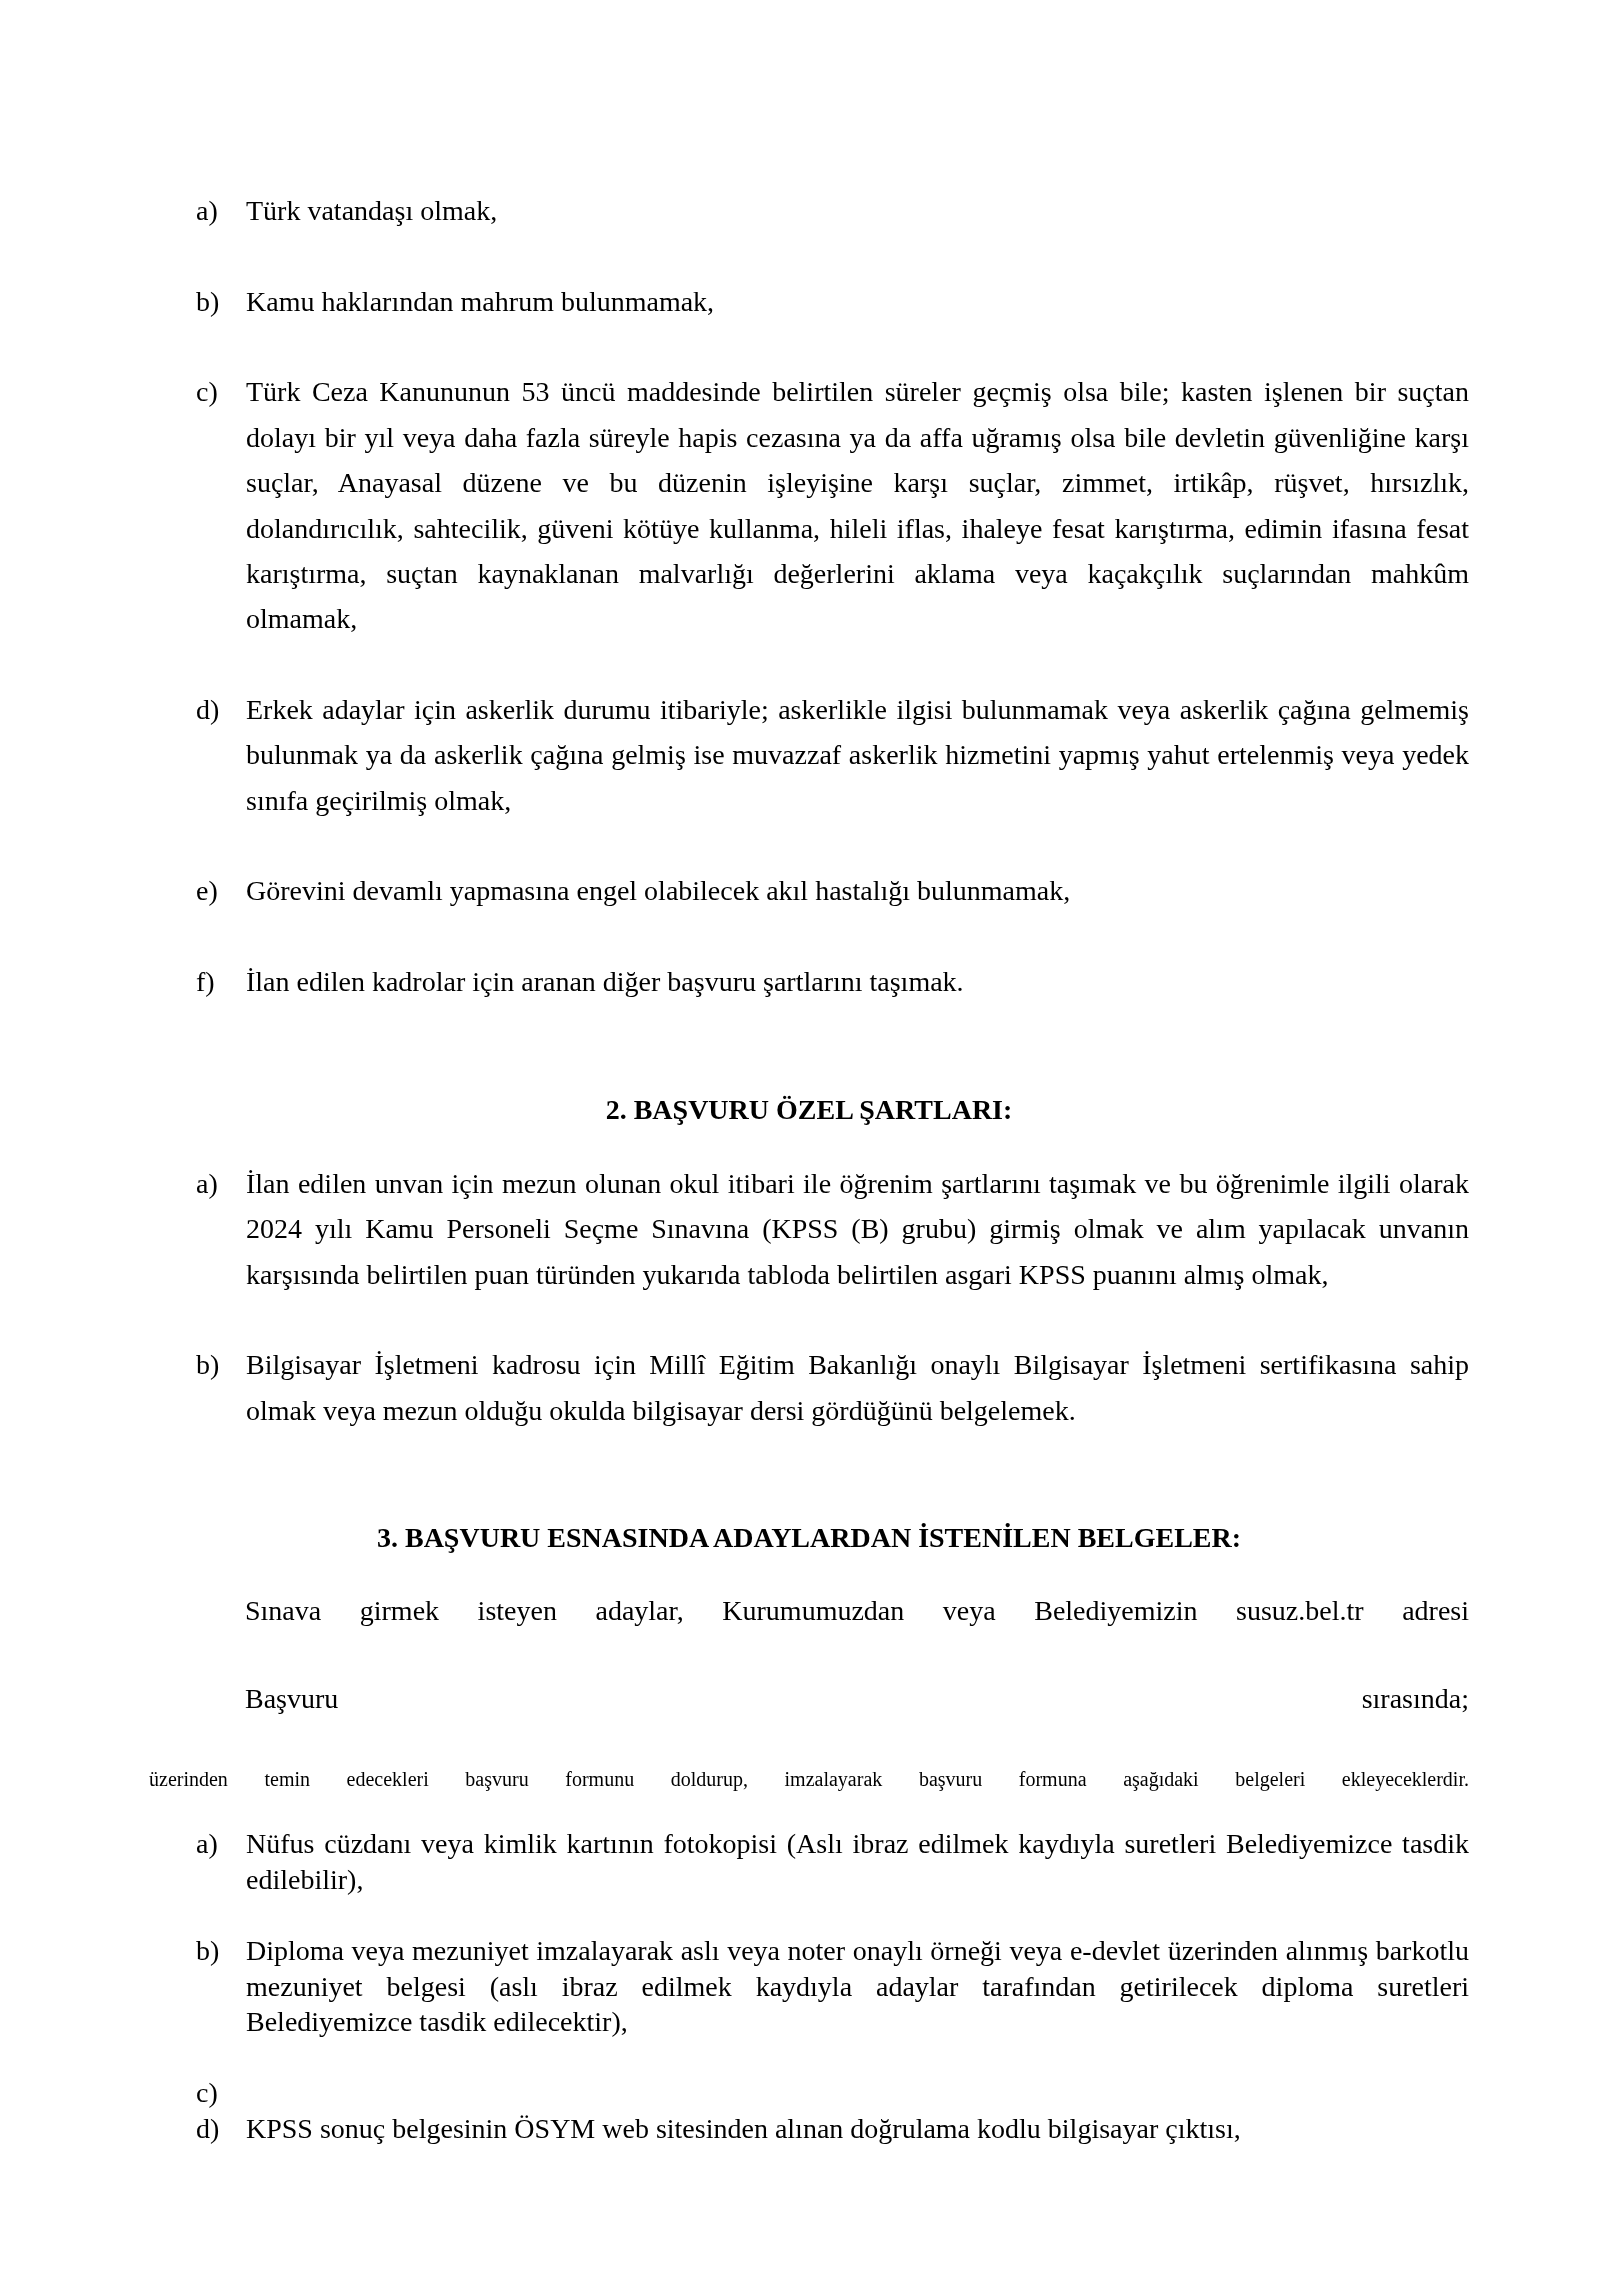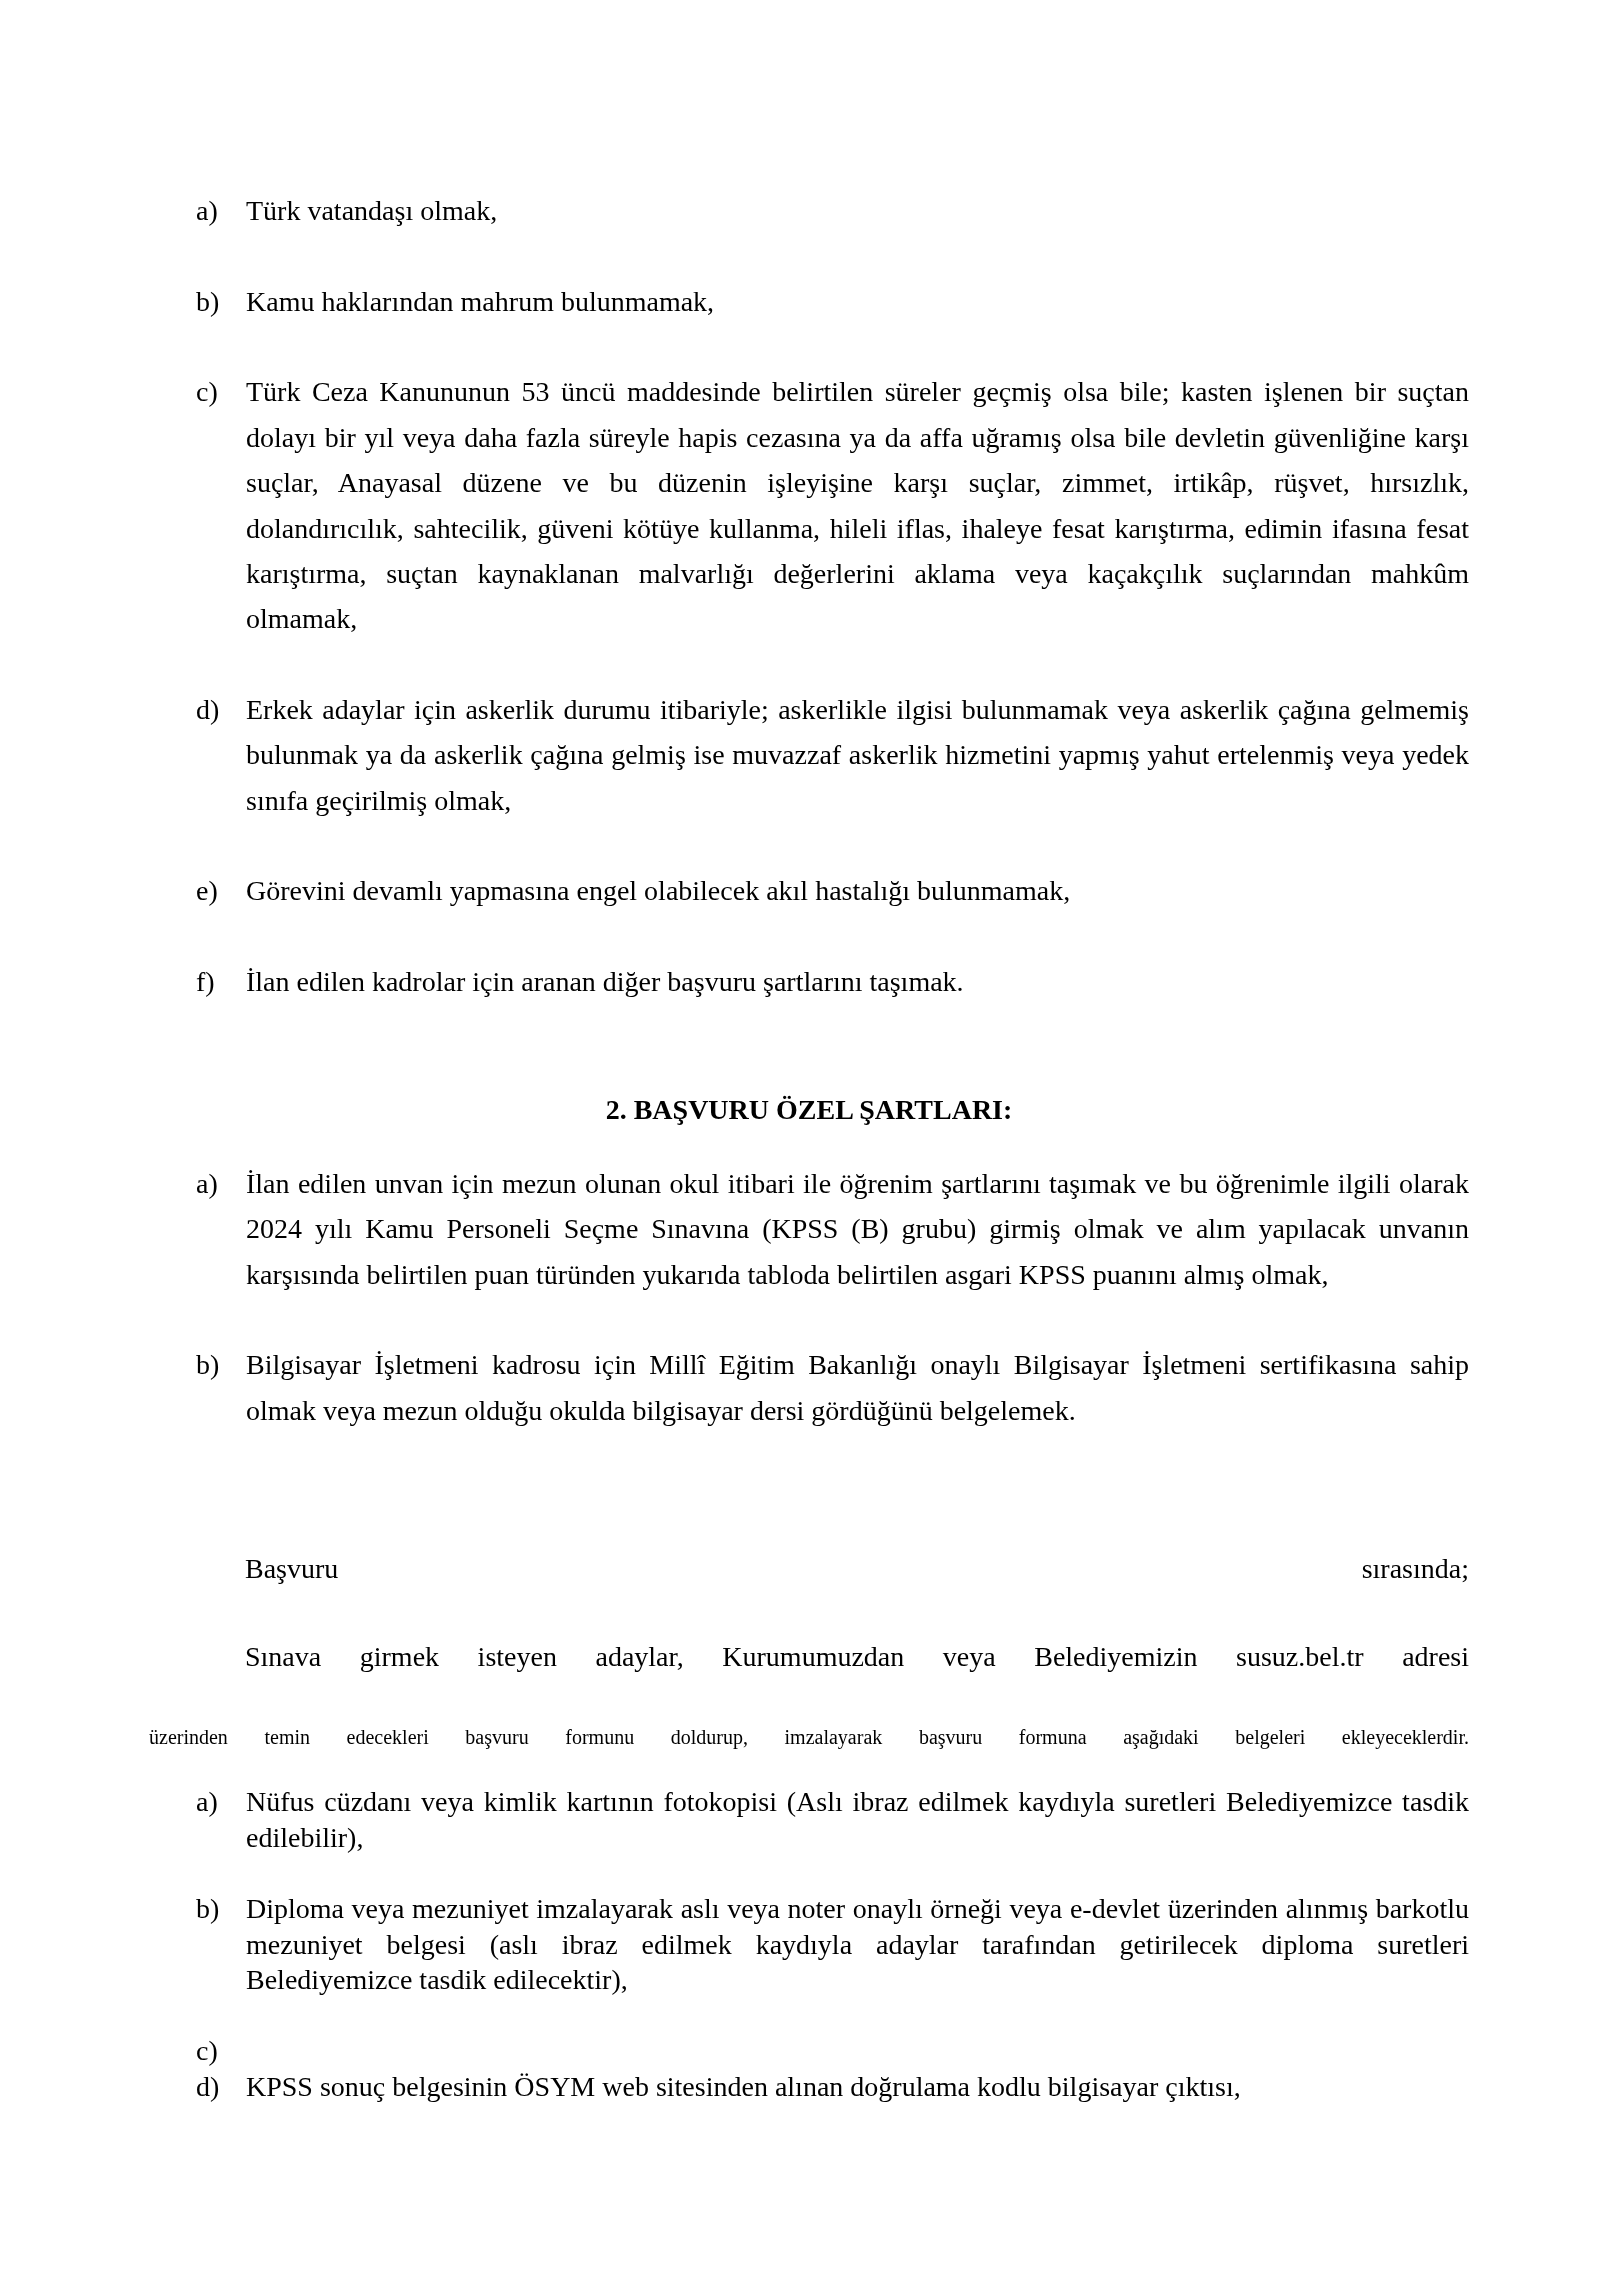"3. BAŞVURU ESNASINDA ADAYLARDAN" h2.section-heading { html: none -> <h2>3. BAŞVURU ESNASINDA ADAYLARDAN İSTENİLEN BELGELER:</h2> }
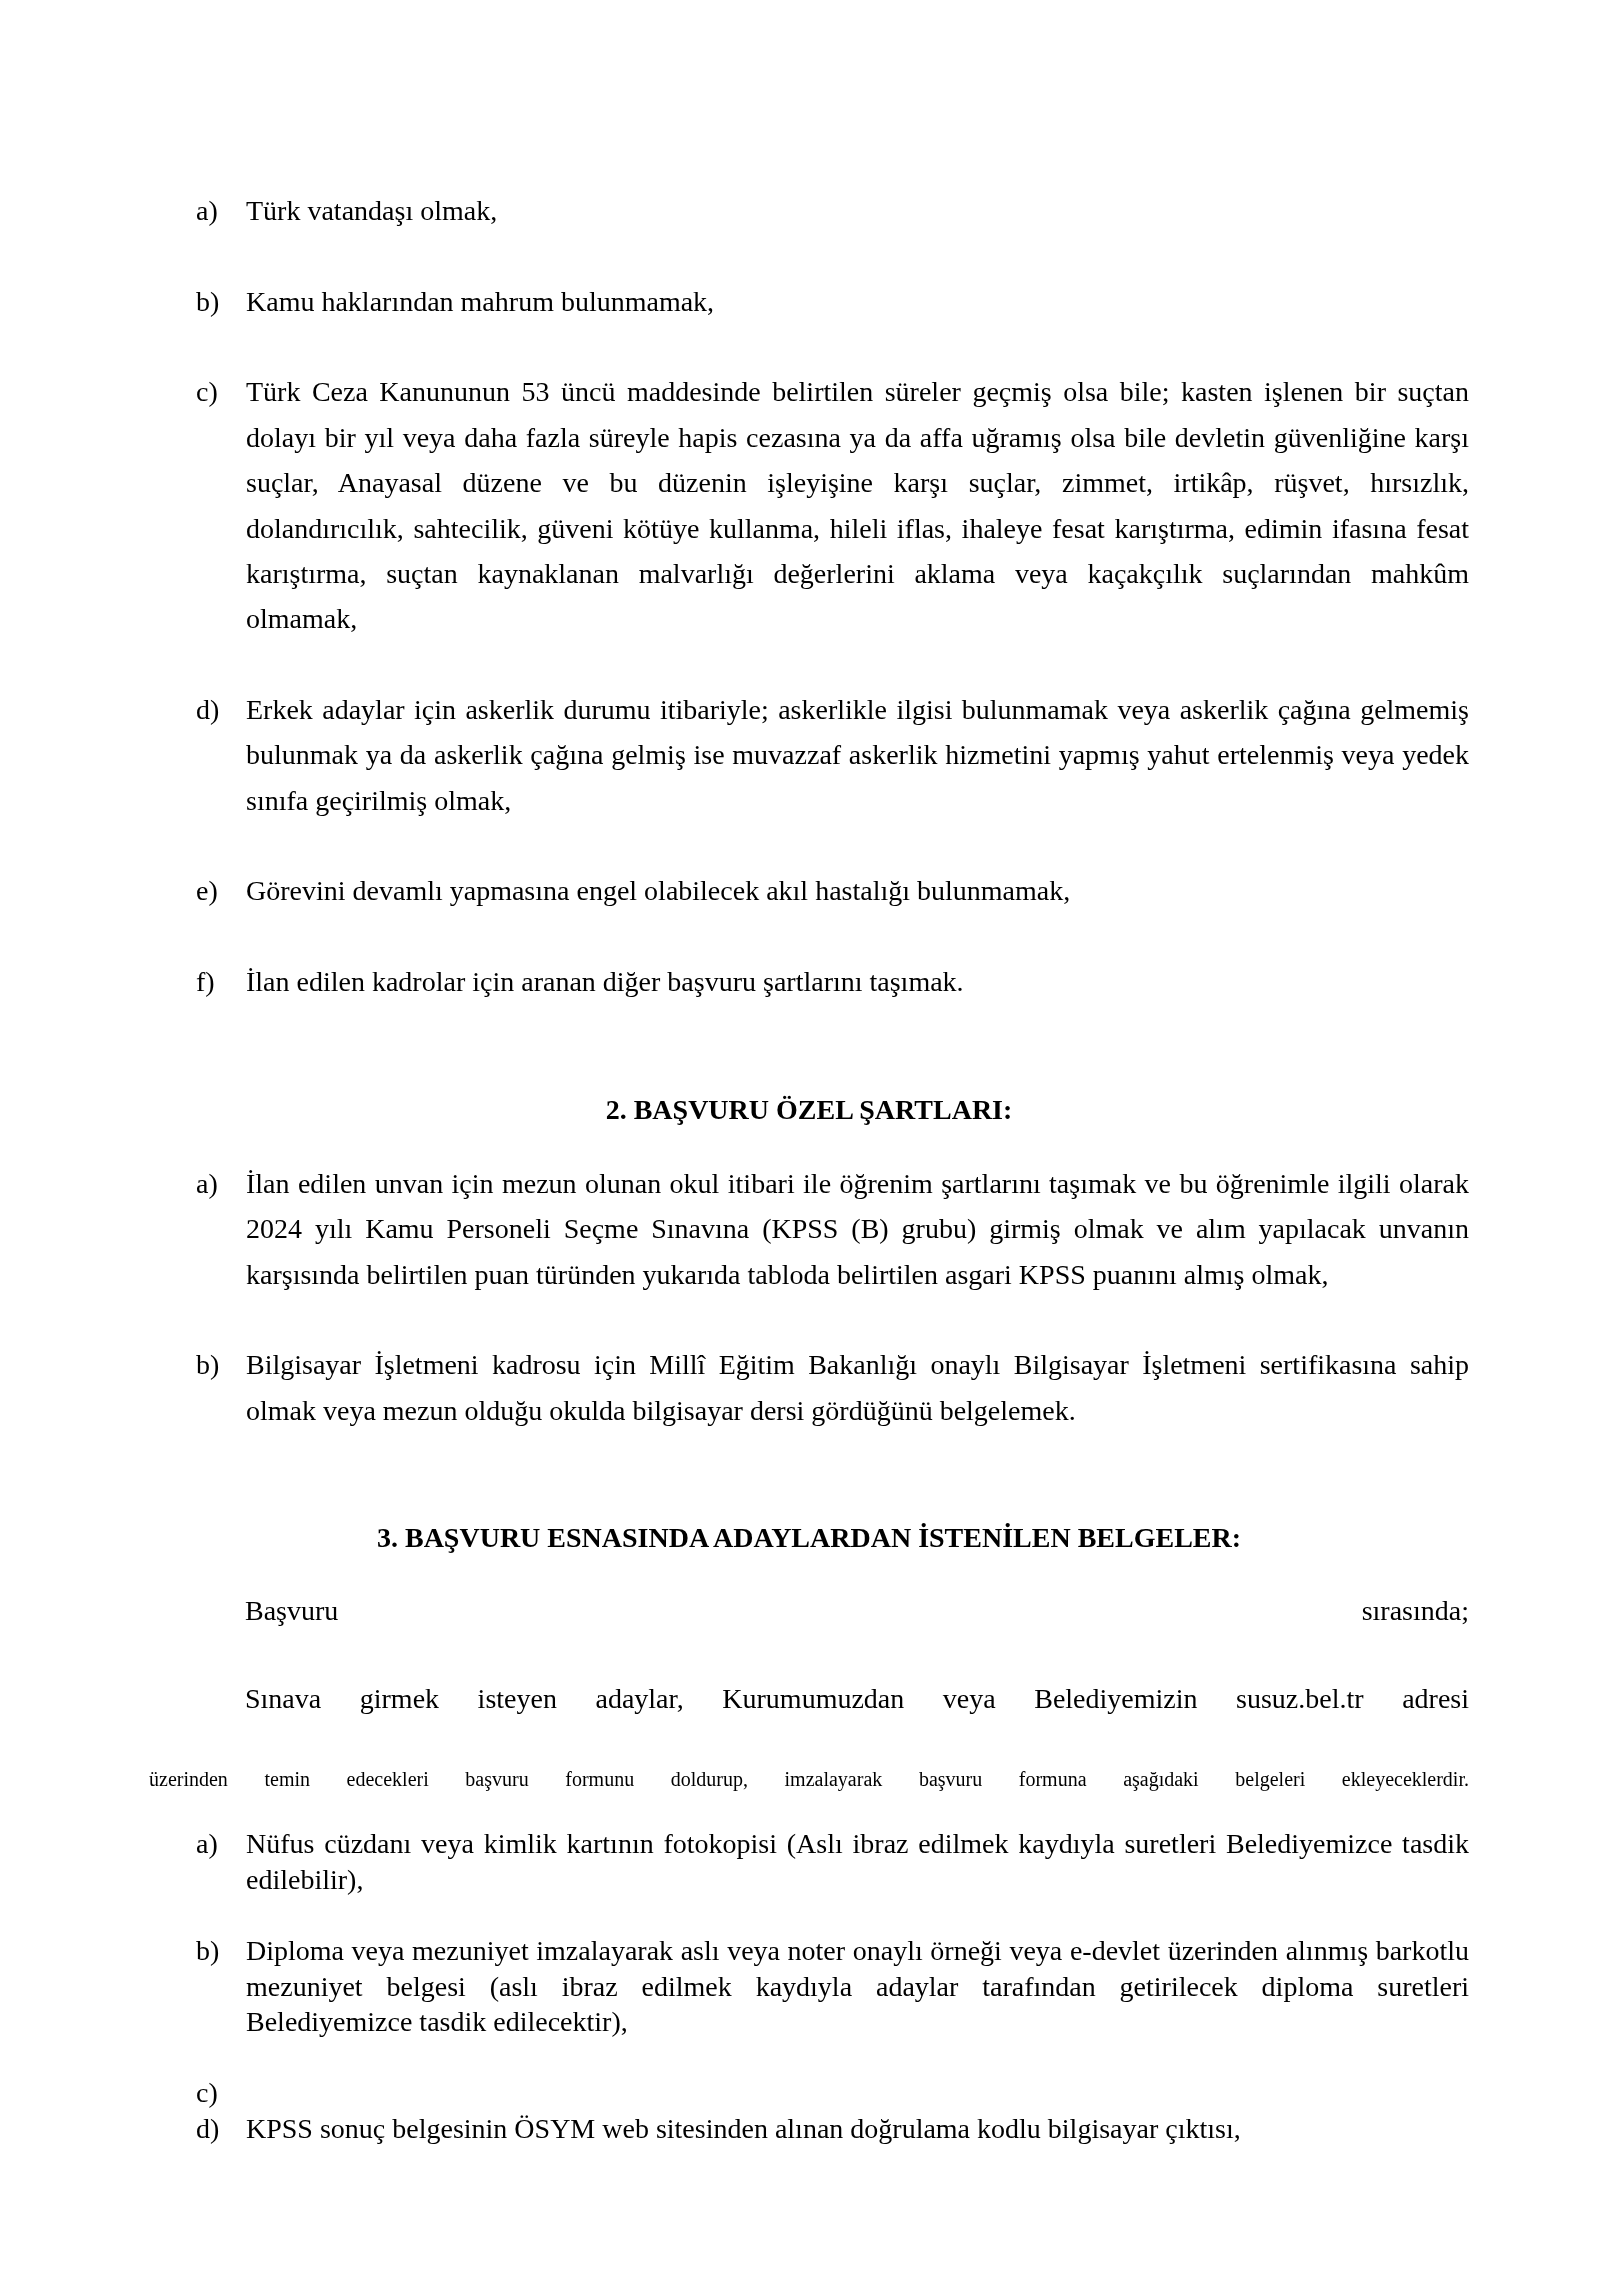"Başvuru sırasında;" p.para { order: before "Sınava girmek isteyen adaylar," -> after "Sınava girmek isteyen adaylar," }
